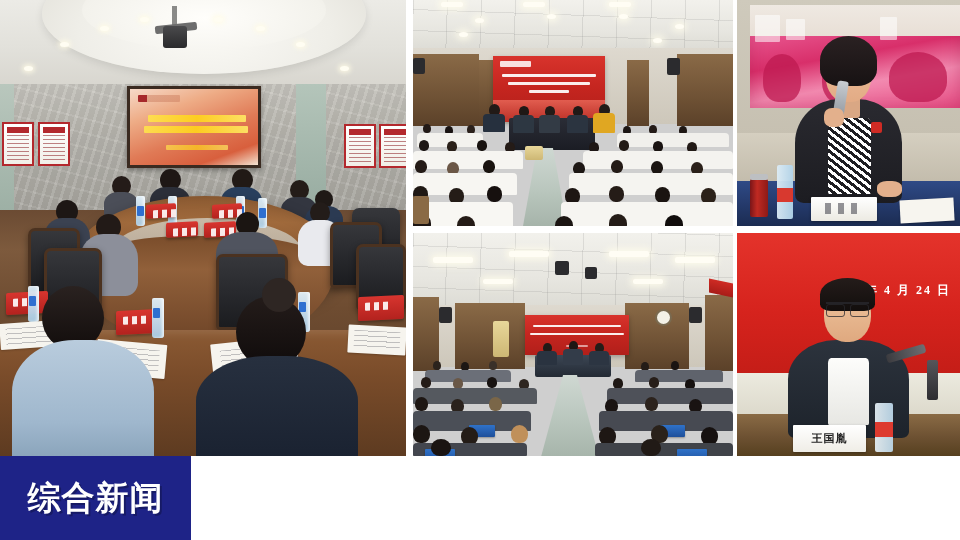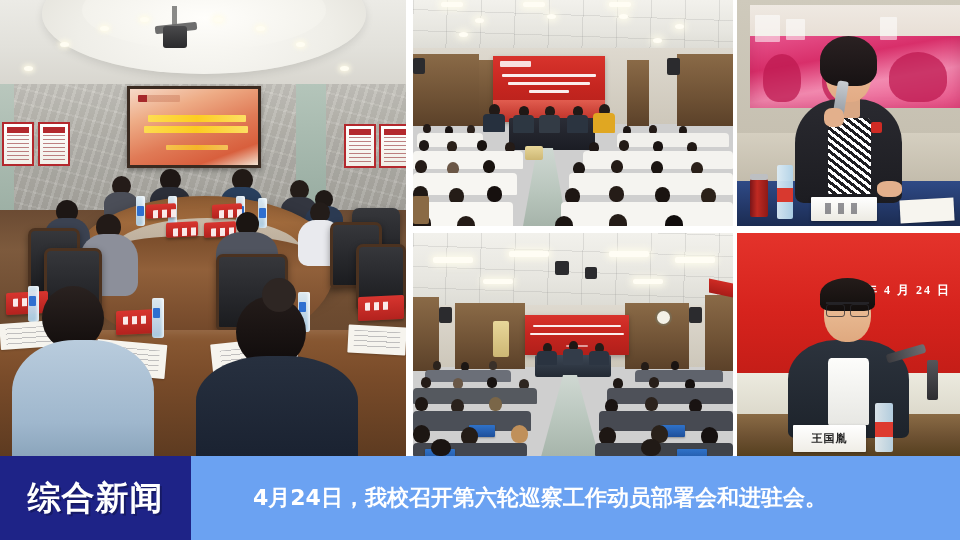"4月24日，我校召开第六轮巡察工作动员部署会和进驻会。" div.caption-body { html: <div> <span>4月24日，我校召开第六轮巡察工作动员部署会和进驻会。</span> </div> -> none }
